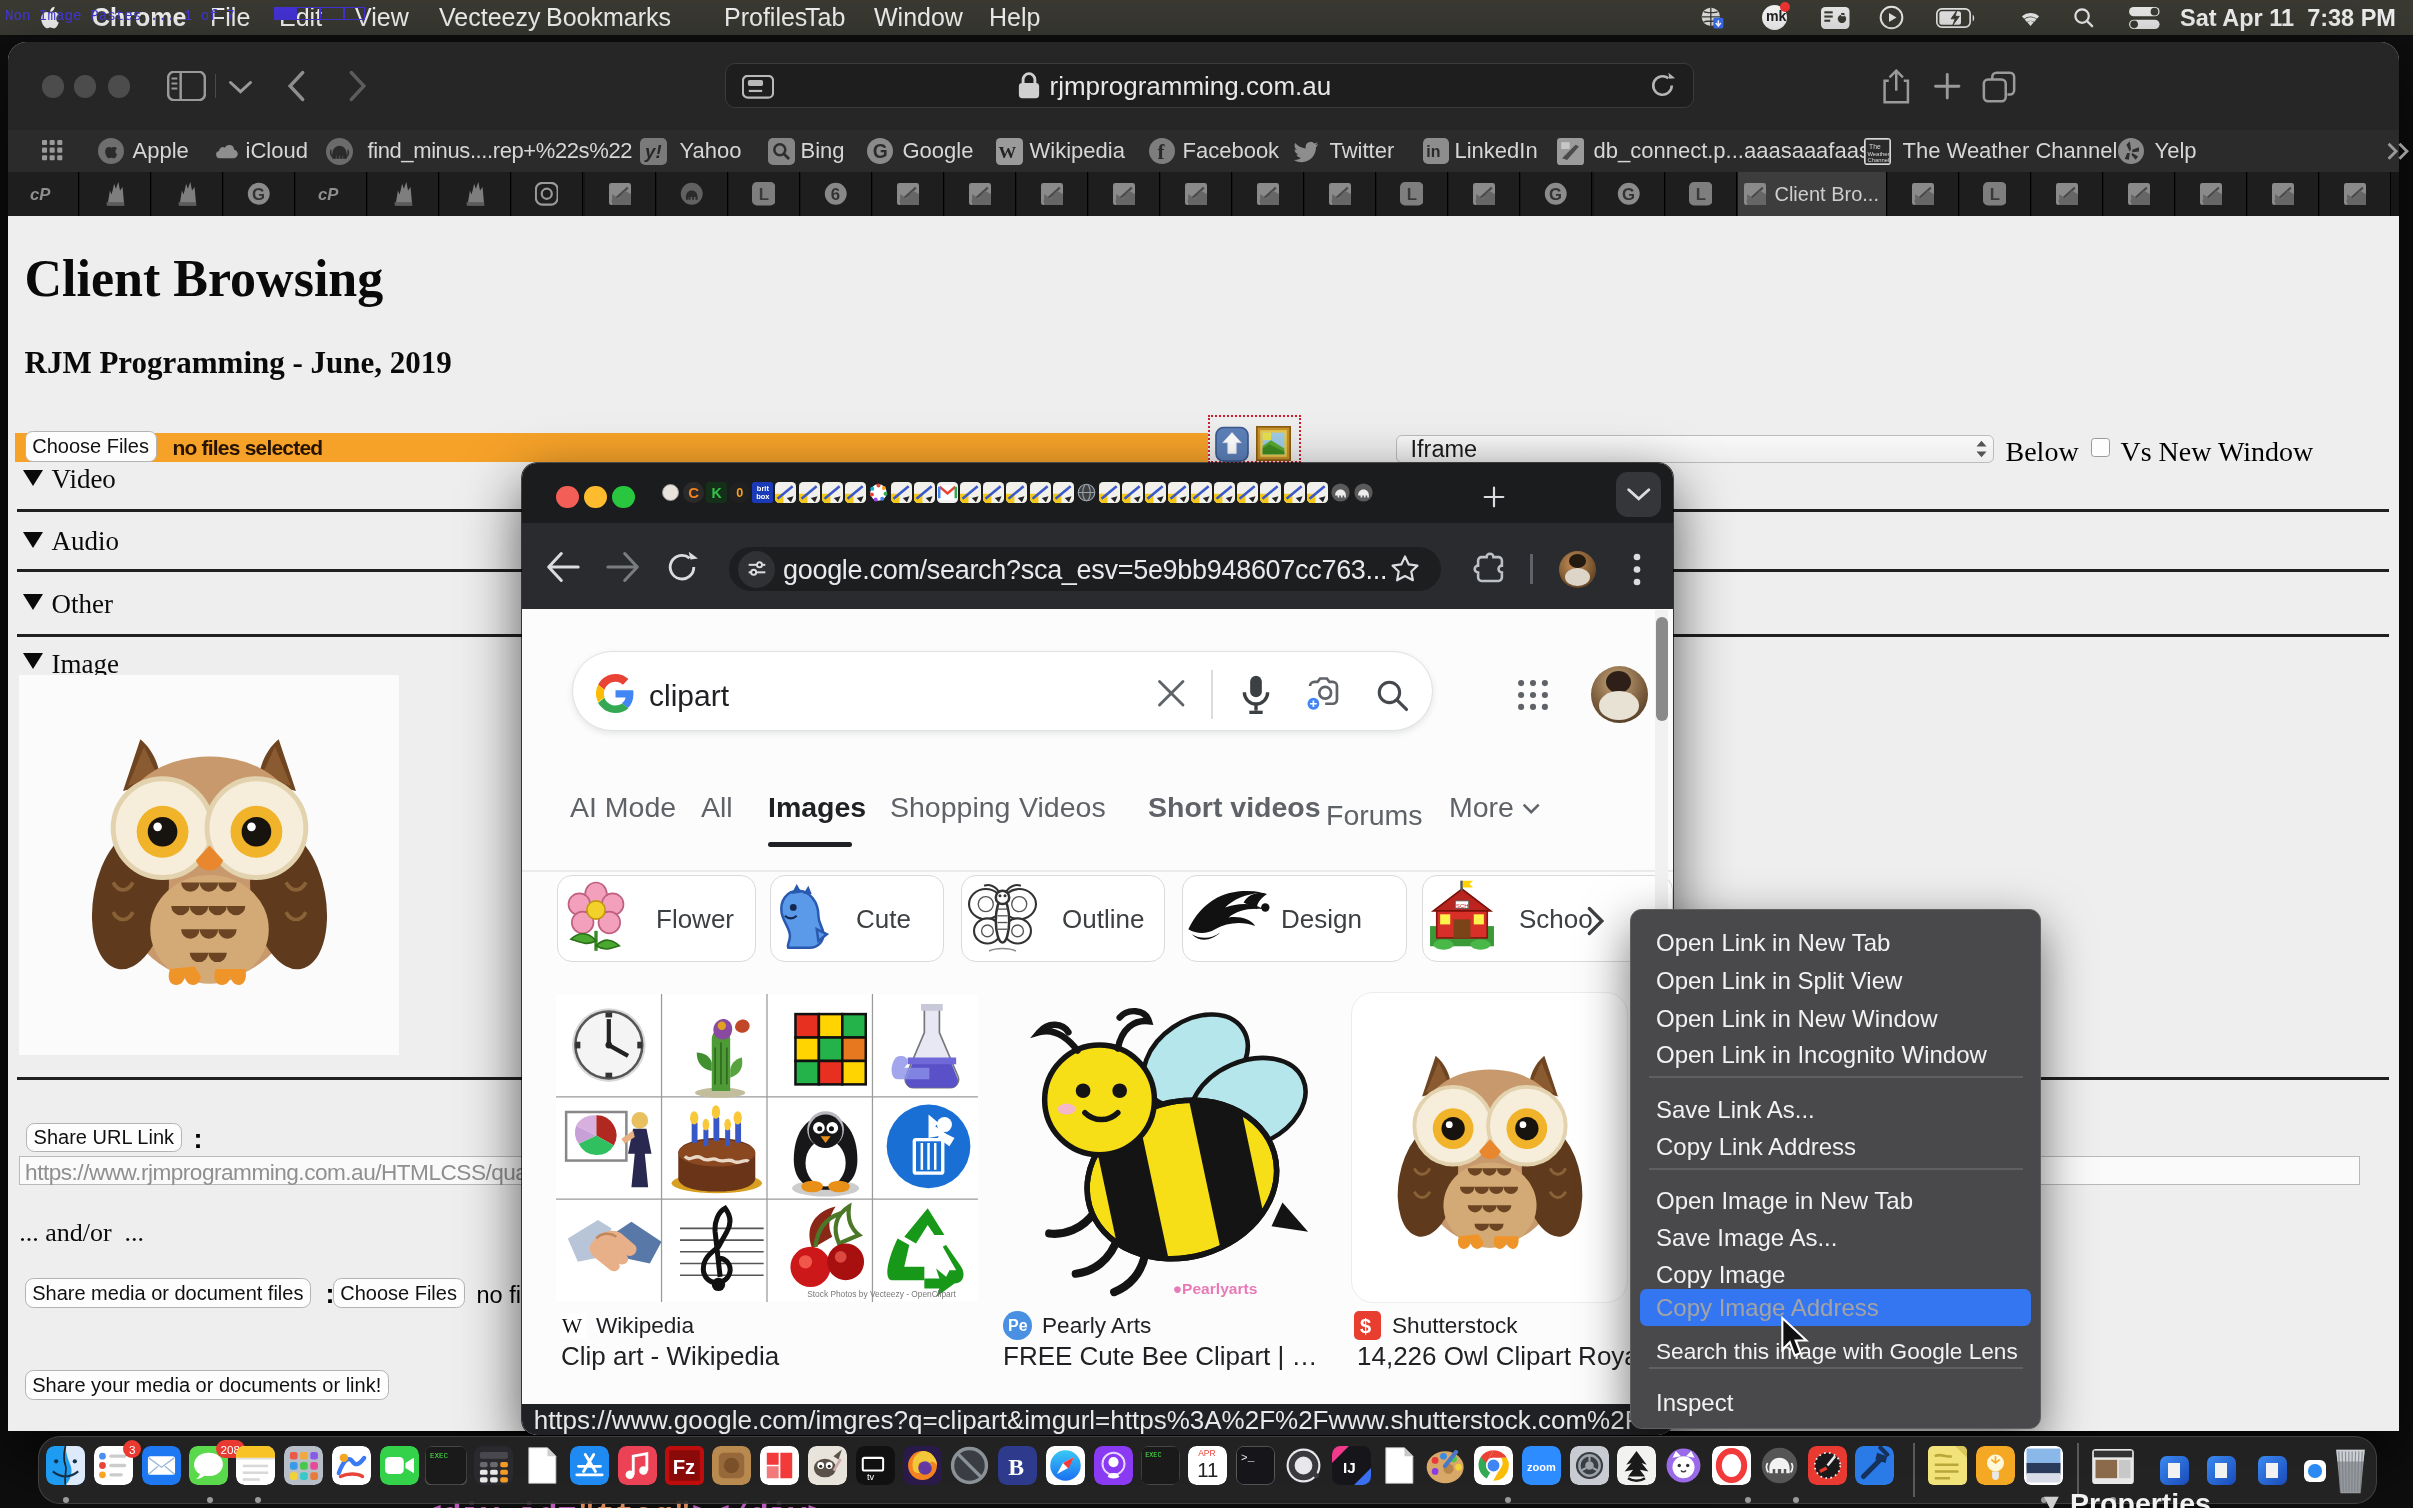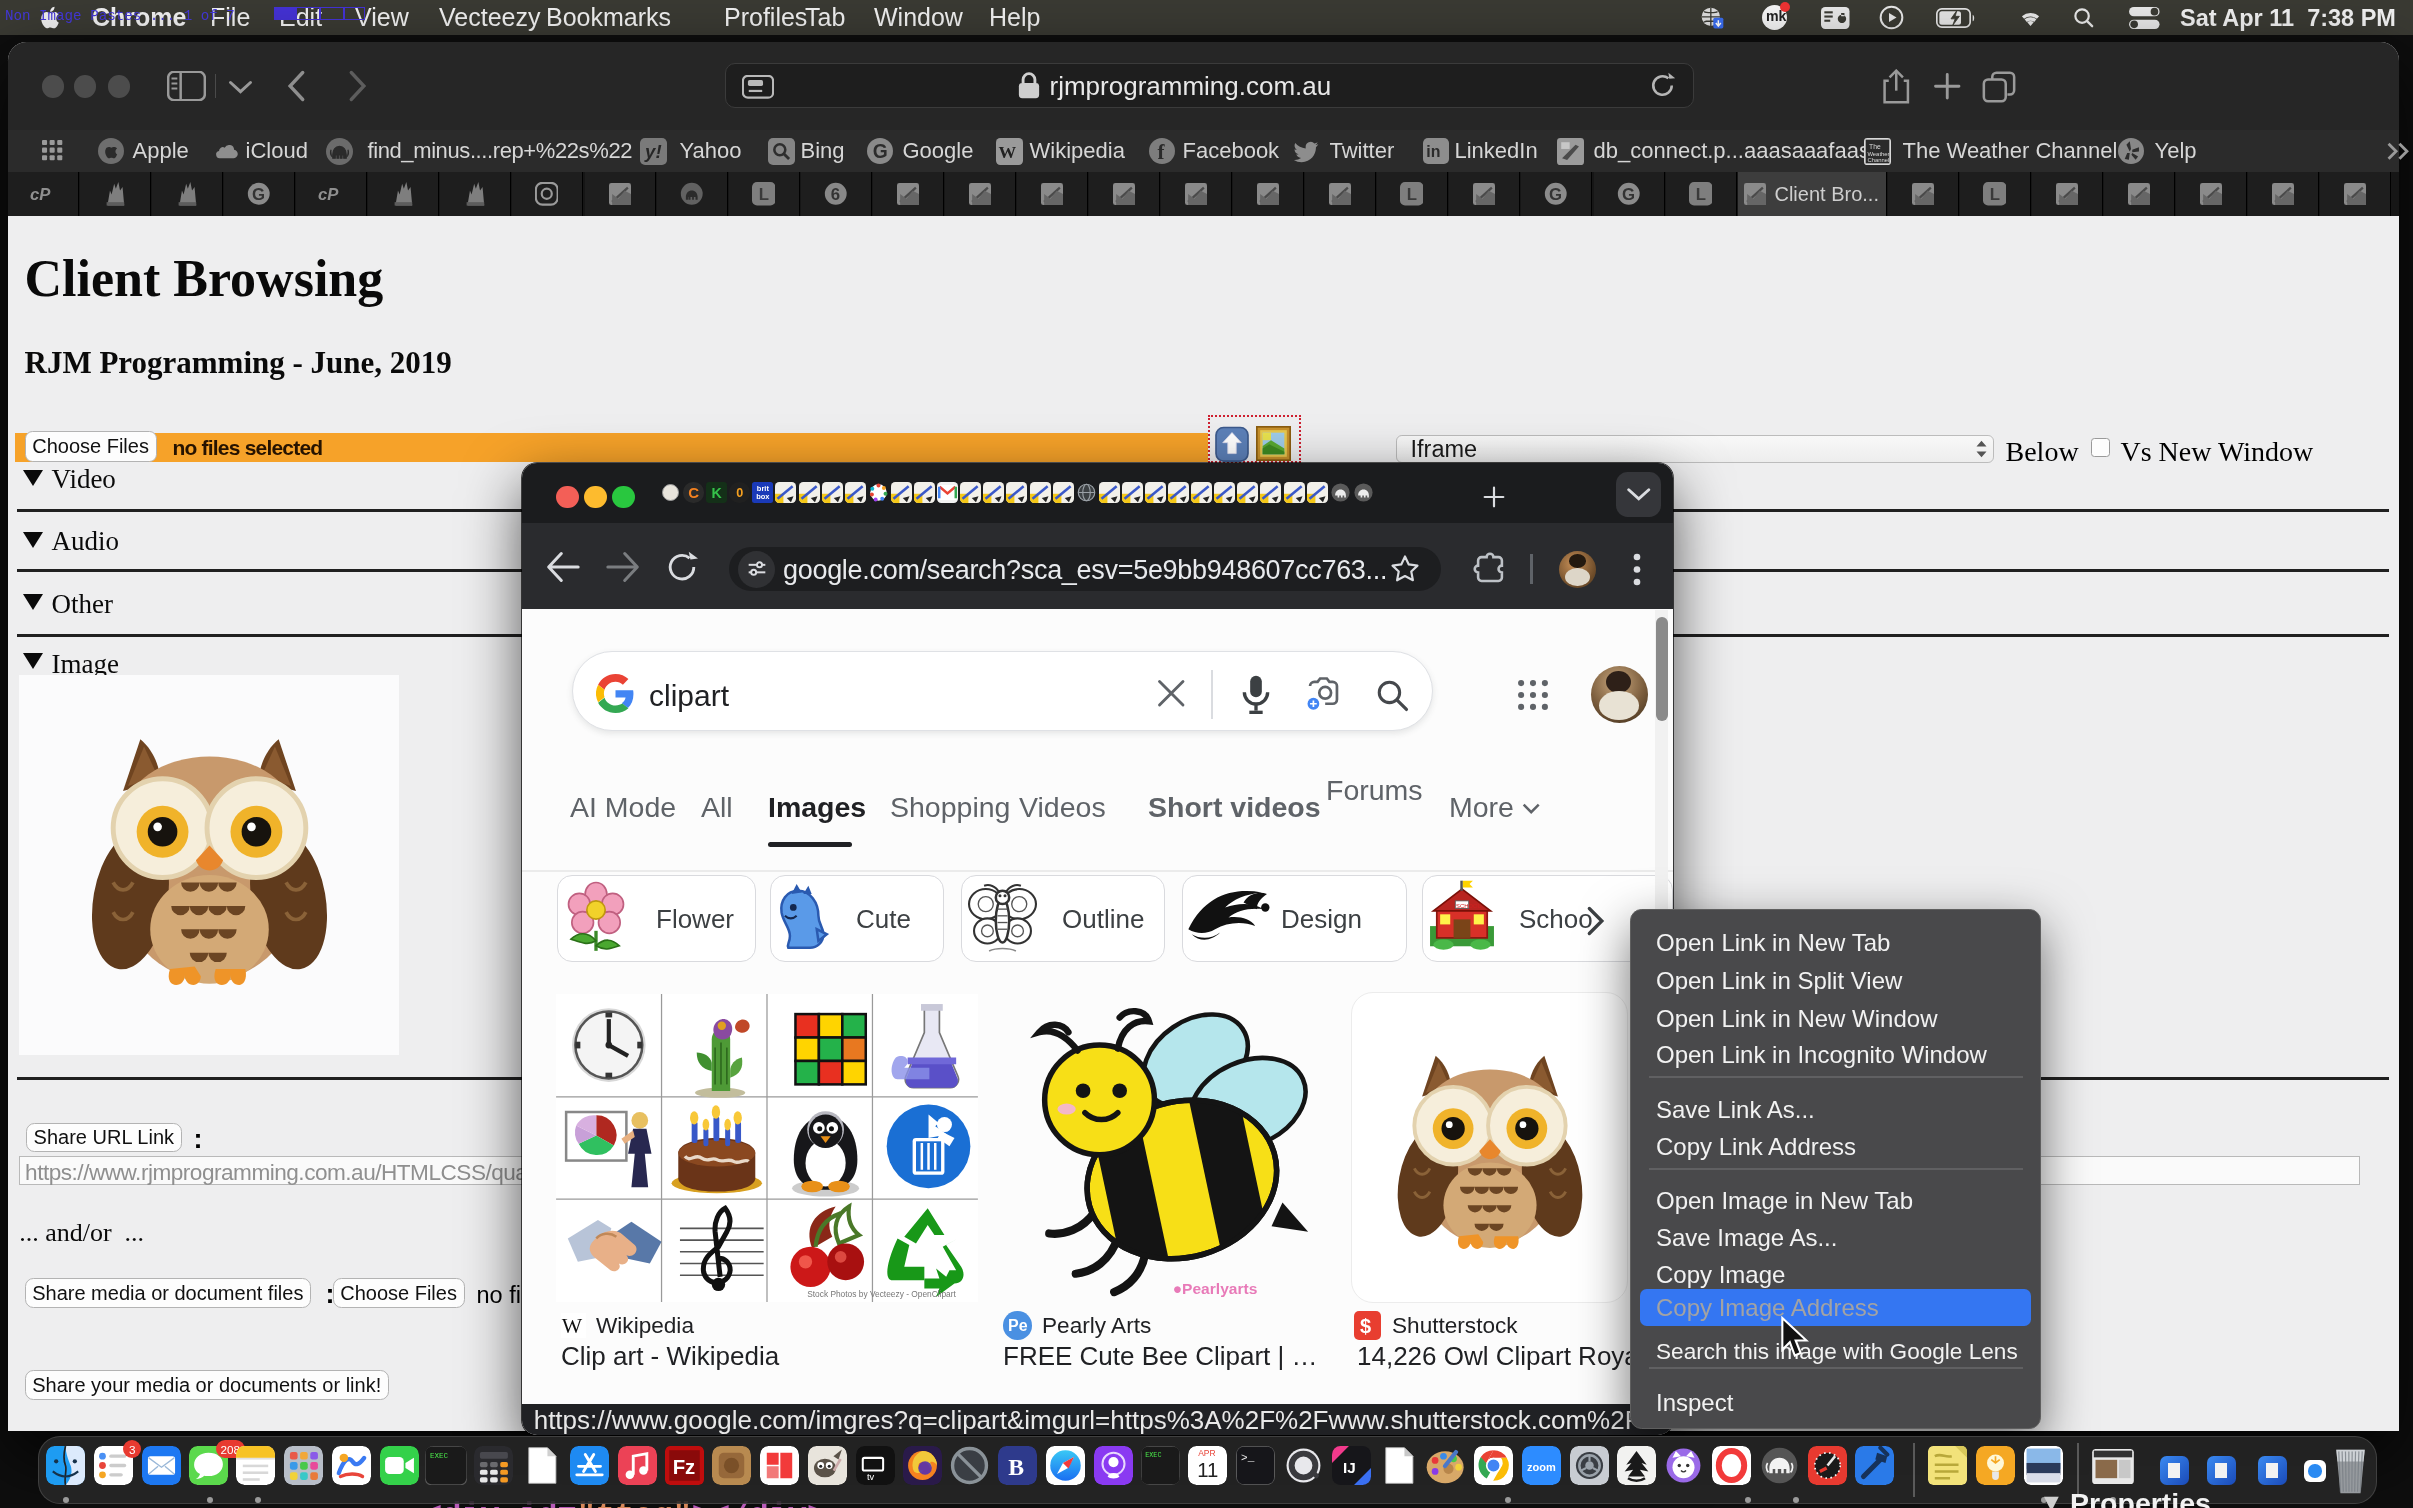"Forums" span.a { top: 311px -> 336px }
